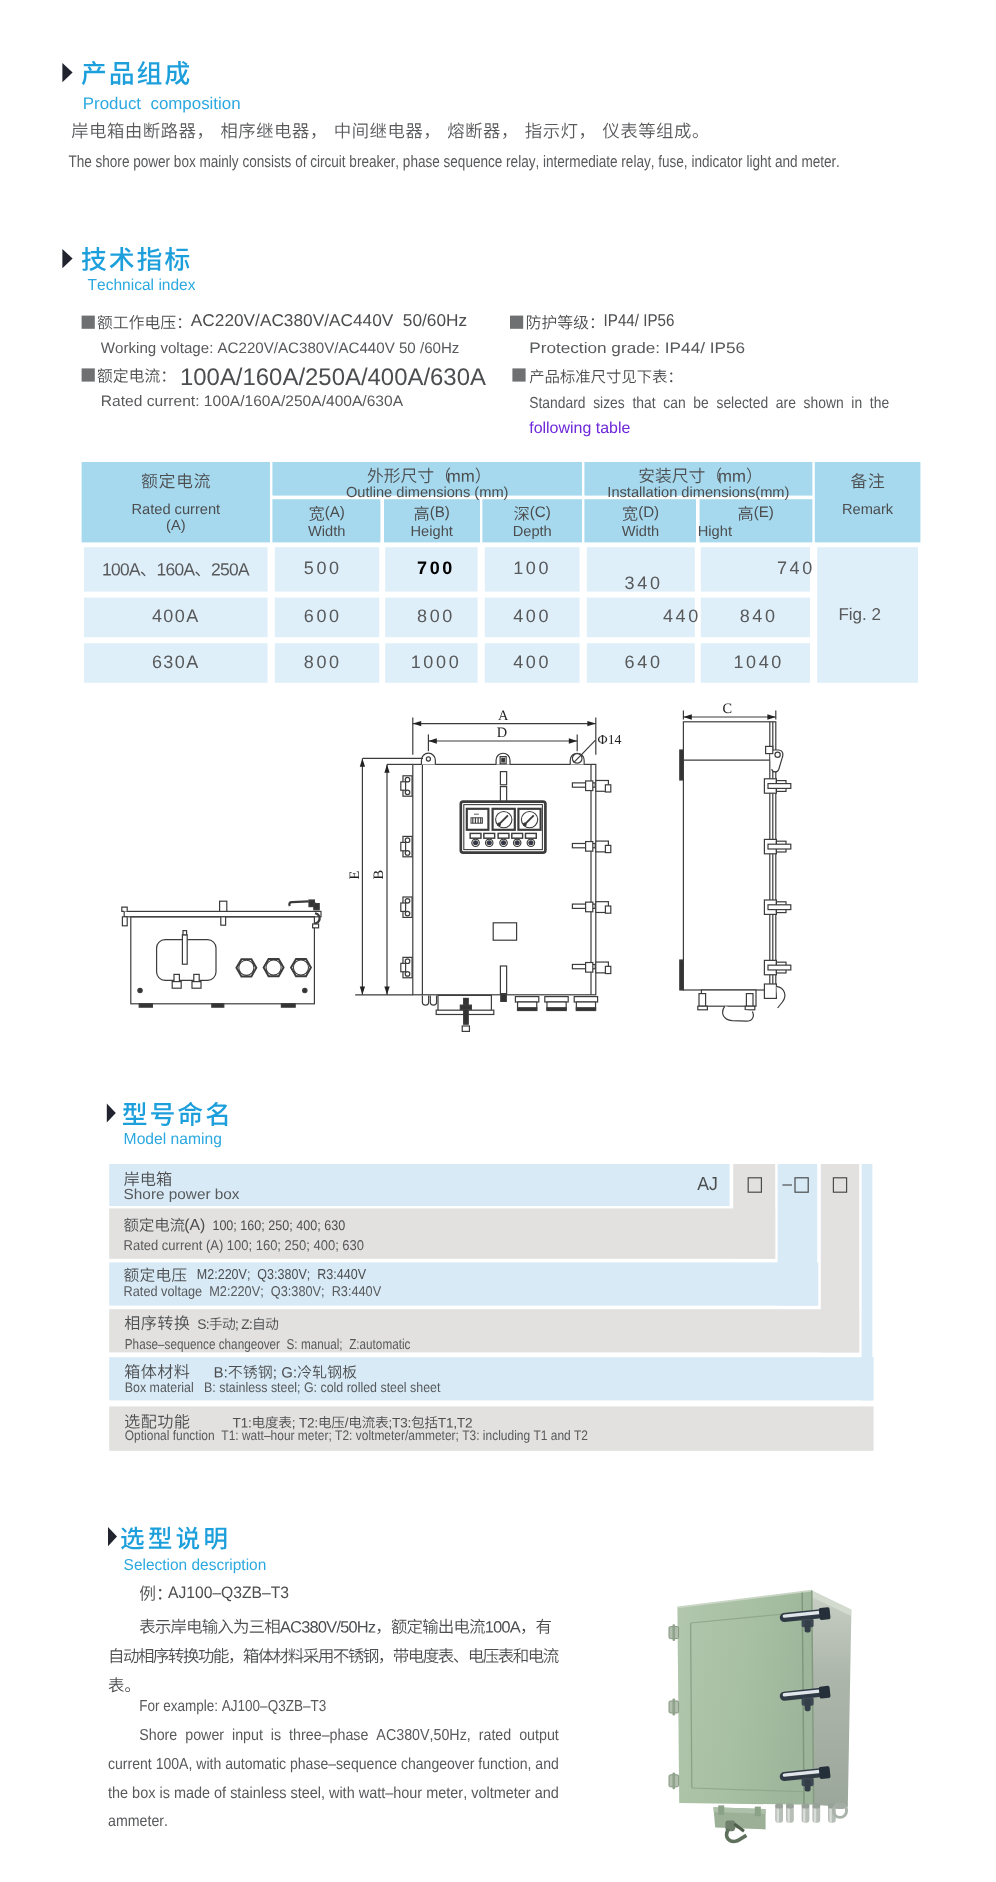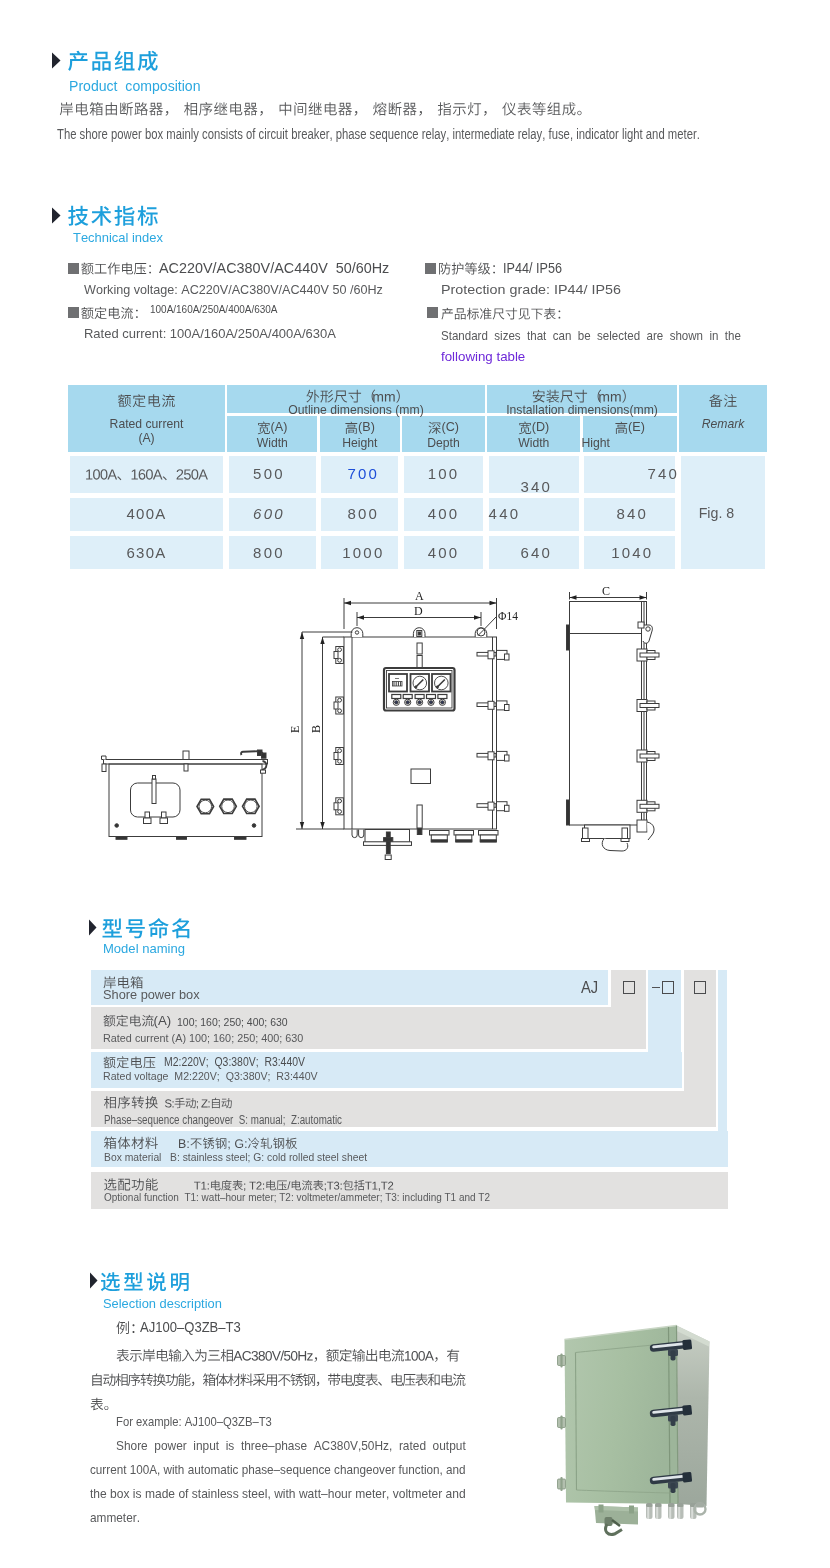"100A/160A/250A/400A/630A" div { font-size: 10px -> 20px }
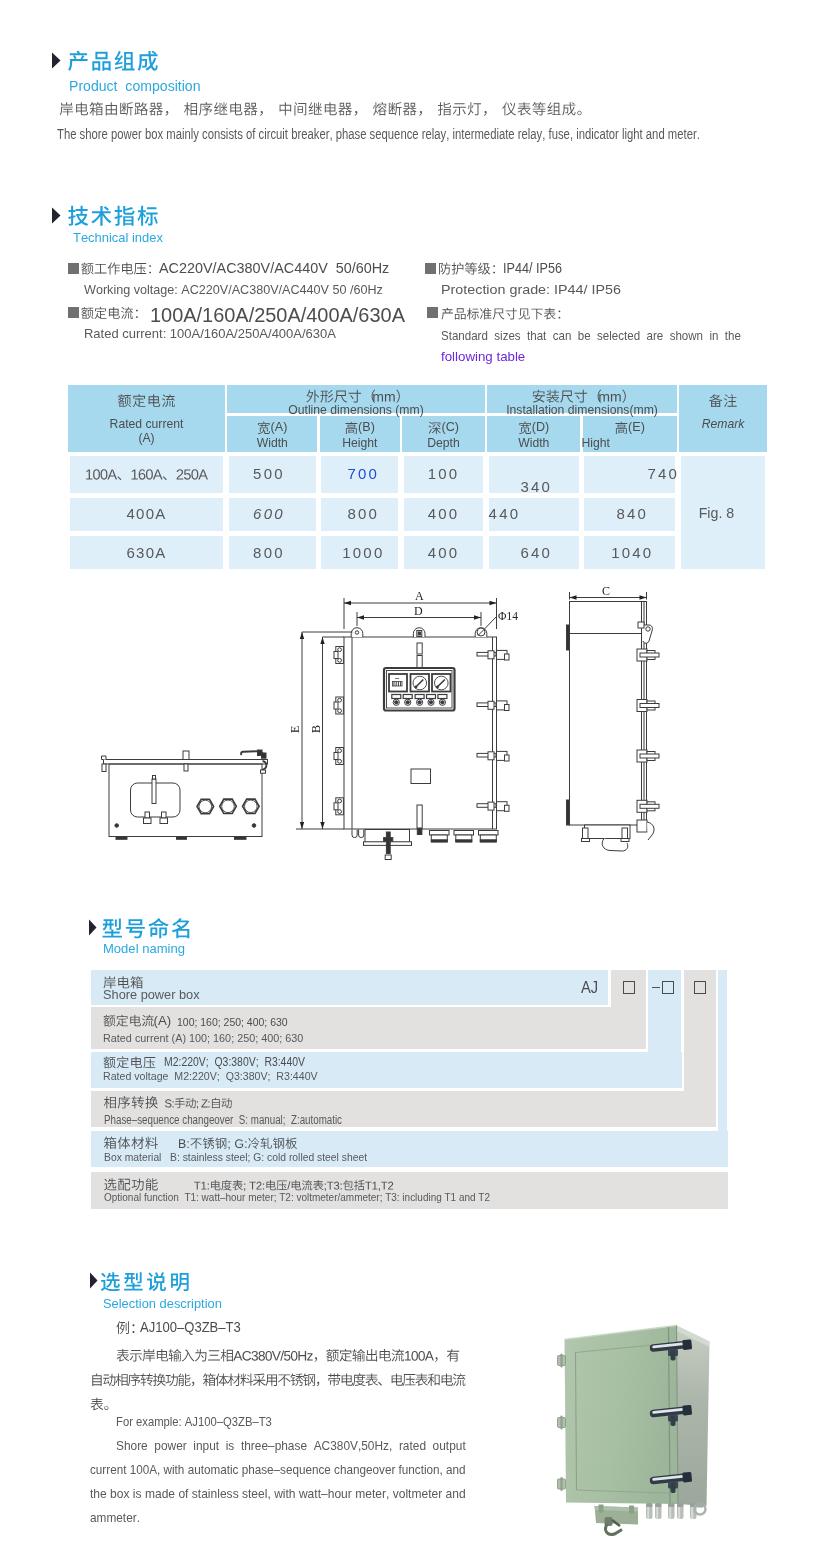"Remark" div { font-style: italic -> none }
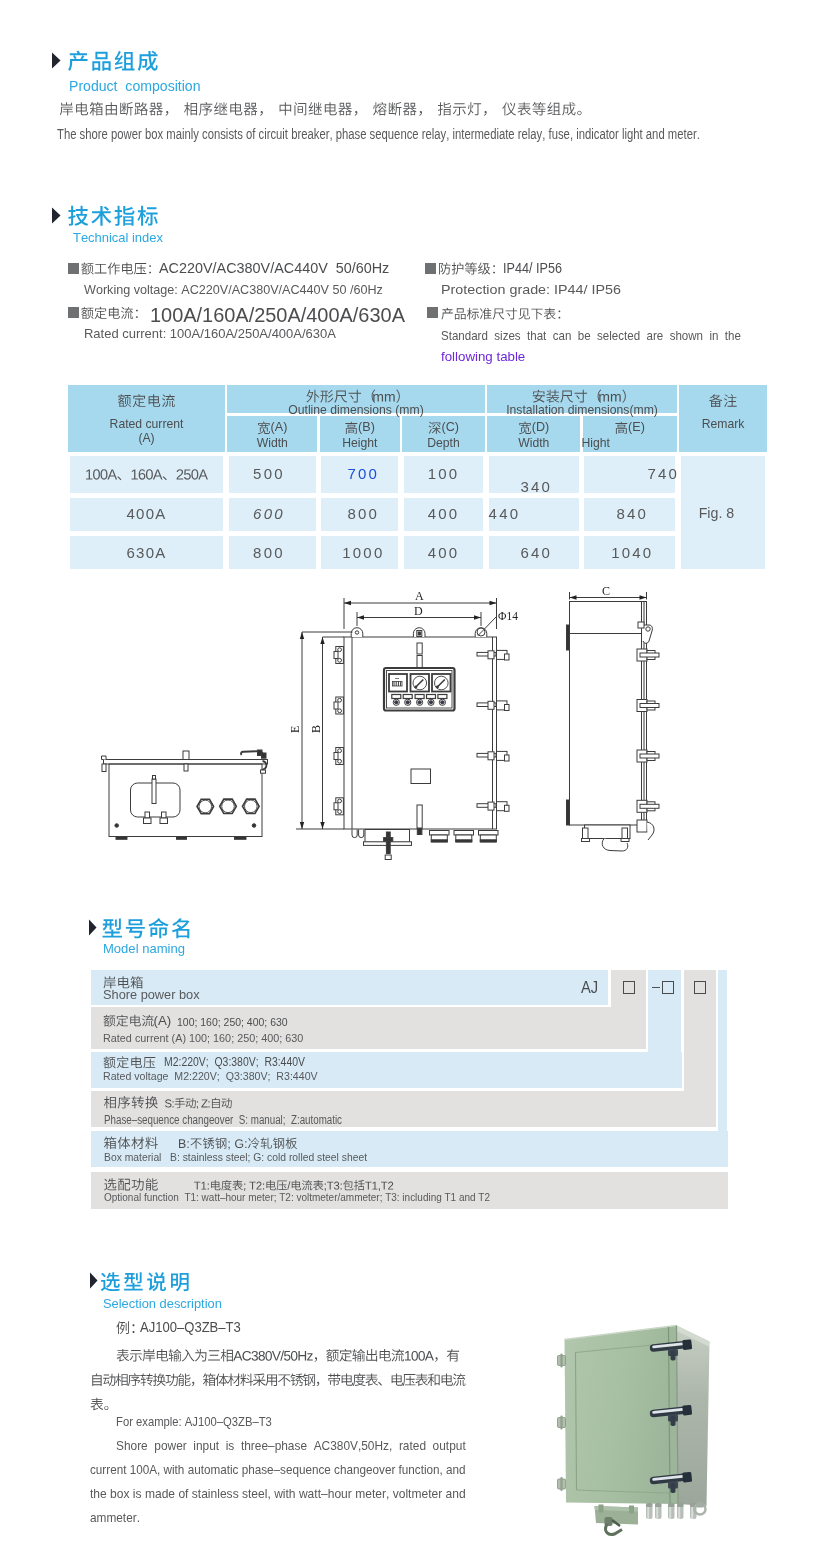"700" div { color: #1d4ed8 -> #000000; font-weight: none -> bold }
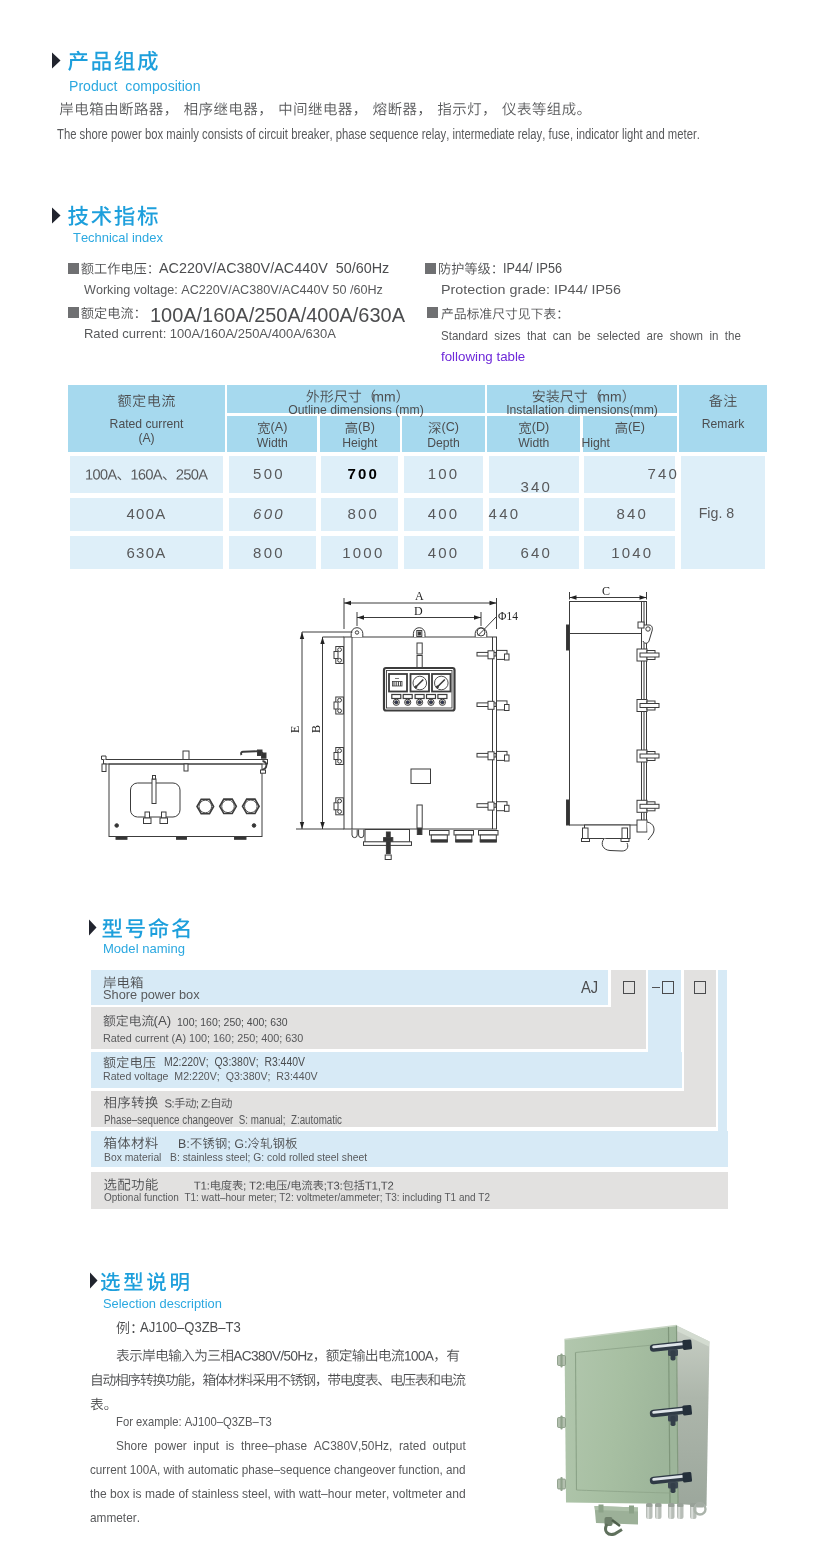"600" div { font-style: italic -> none }
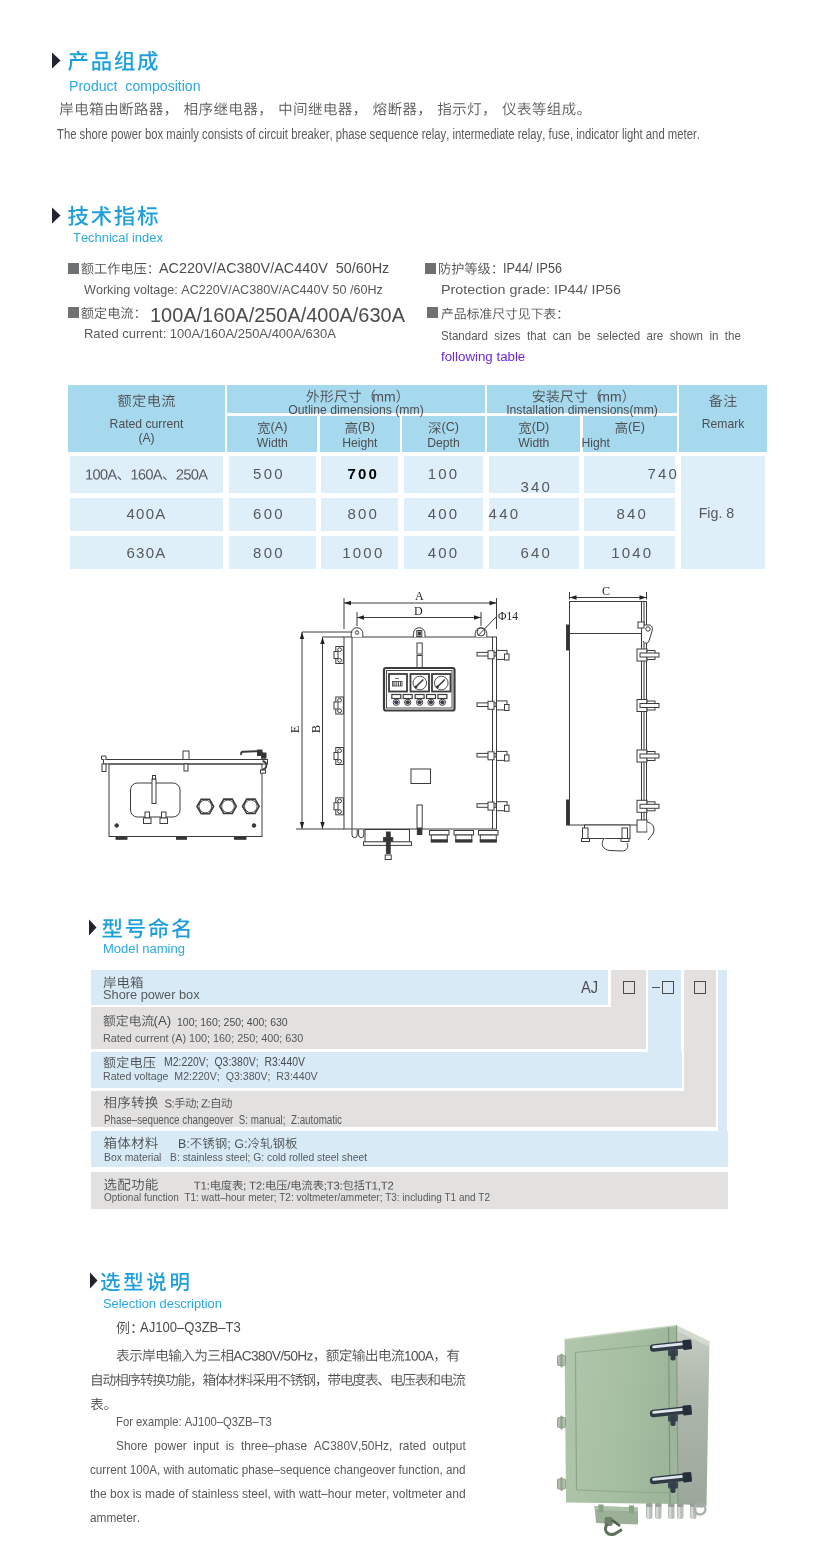"440" div { text-align: left -> right }
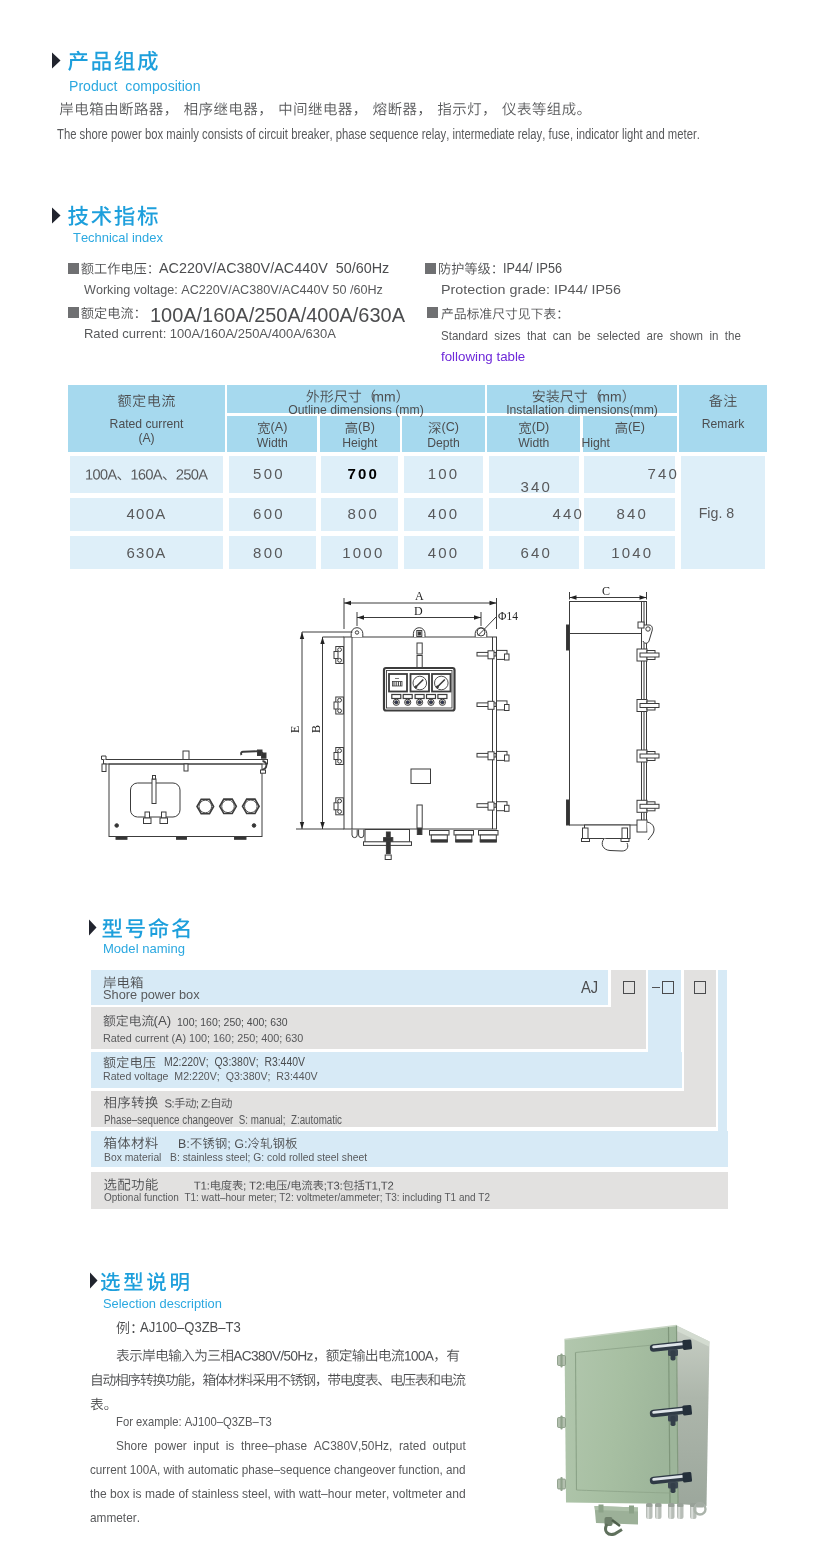"Fig. 8" div { text: 8 -> 2 }
